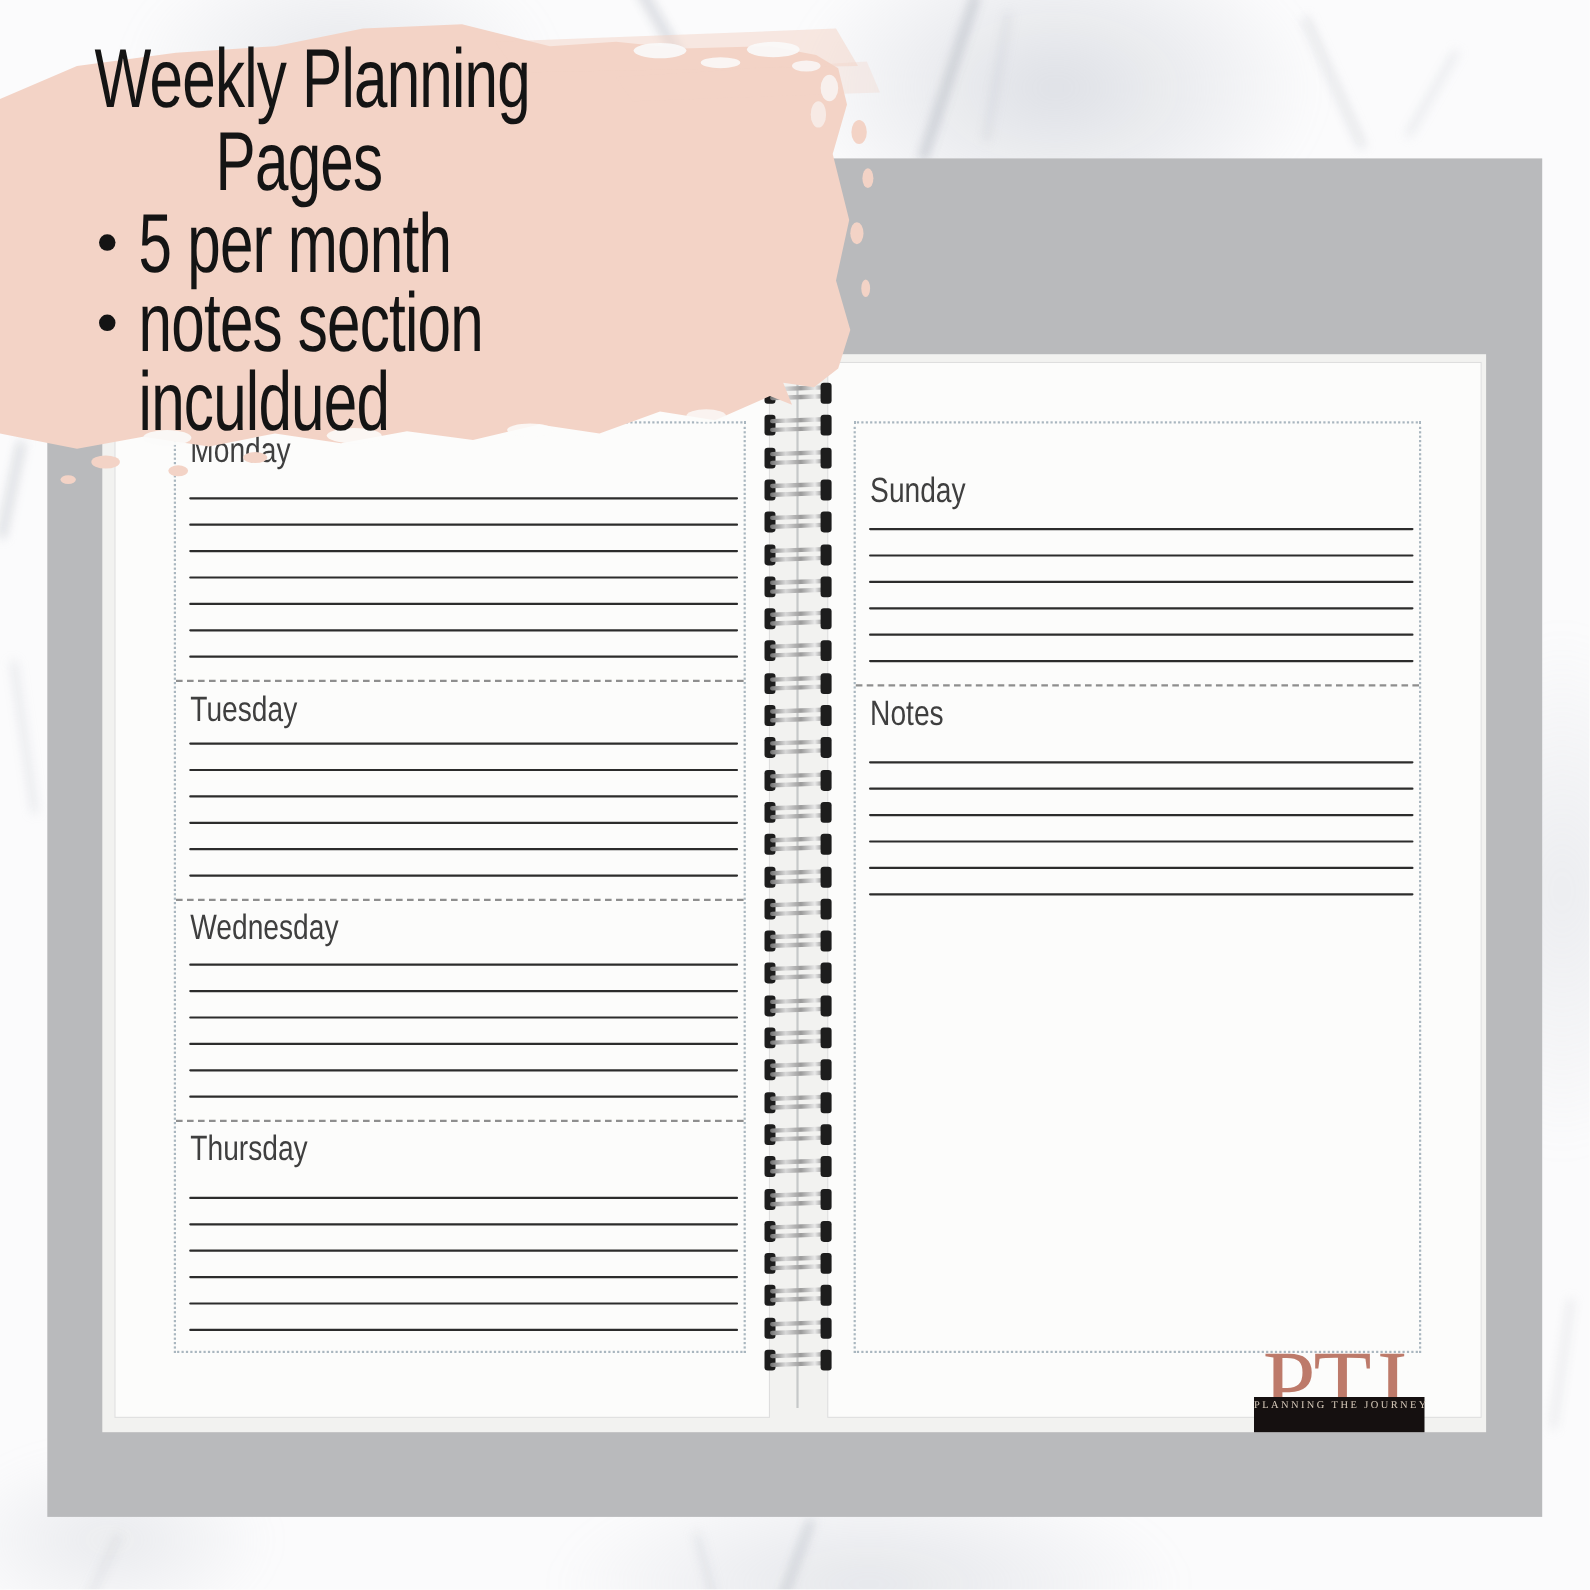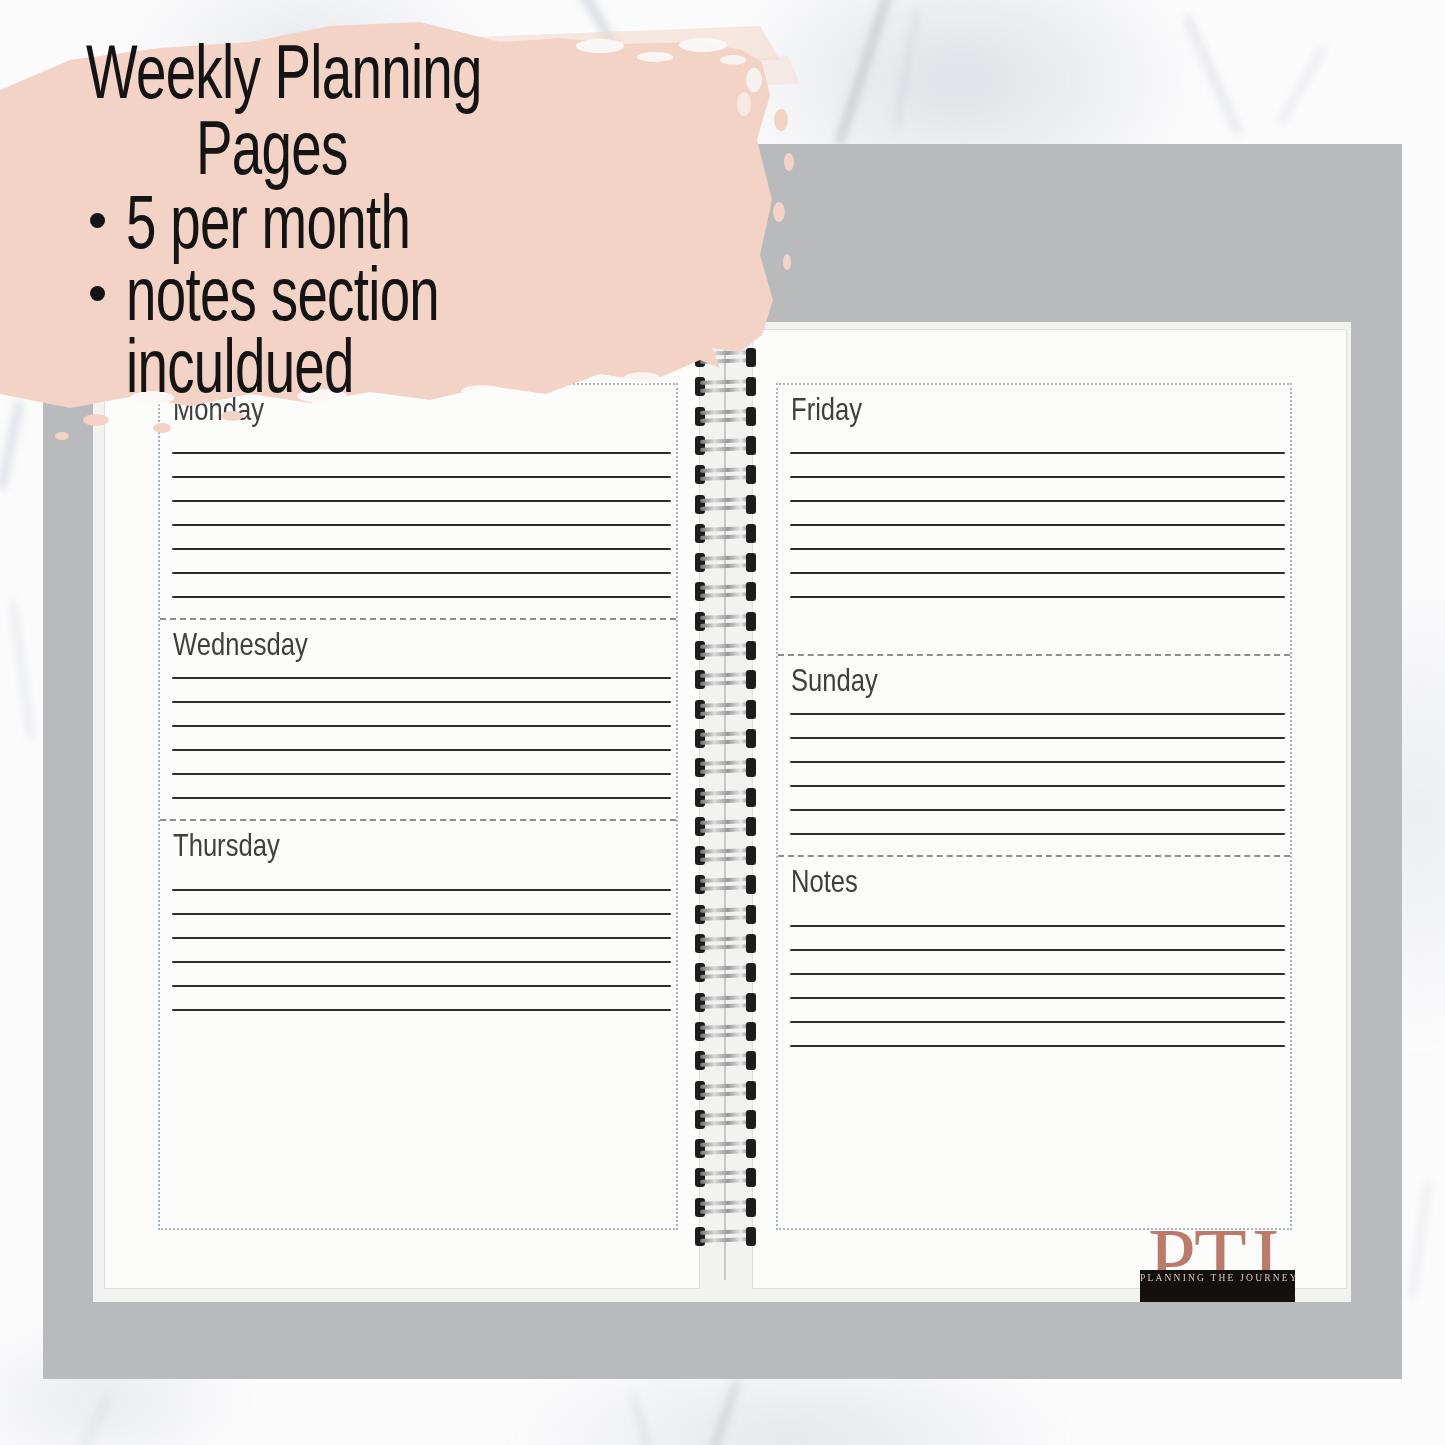"Friday" div.day-section { html: <div> <div>Friday</div> <div> <div></div> <div></div> <div></div> <div></div> <div></div> <div></div> <div></div> </div> </div> -> none }
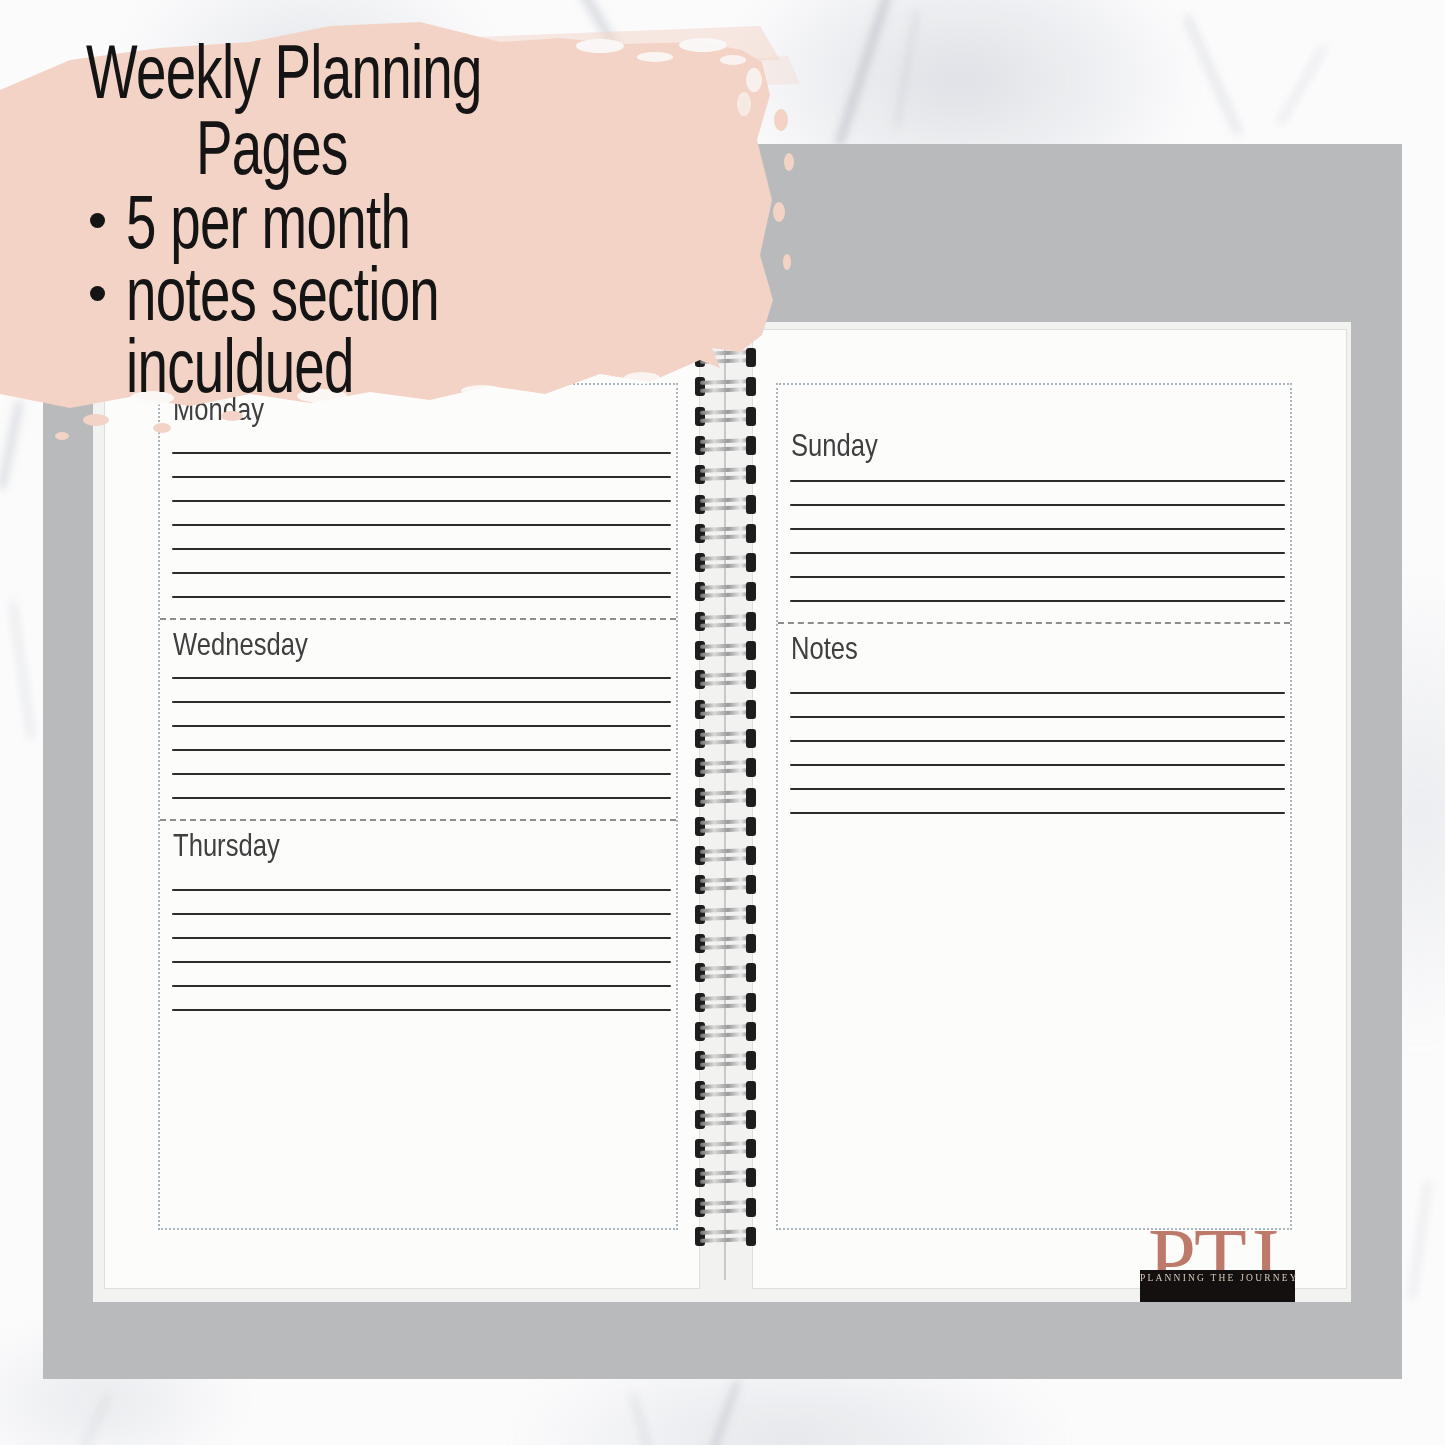"Tuesday" div.day-section { html: none -> <div> <div>Tuesday</div> <div> <div></div> <div></div> <div></div> <div></div> <div></div> <div></div> </div> </div> }
